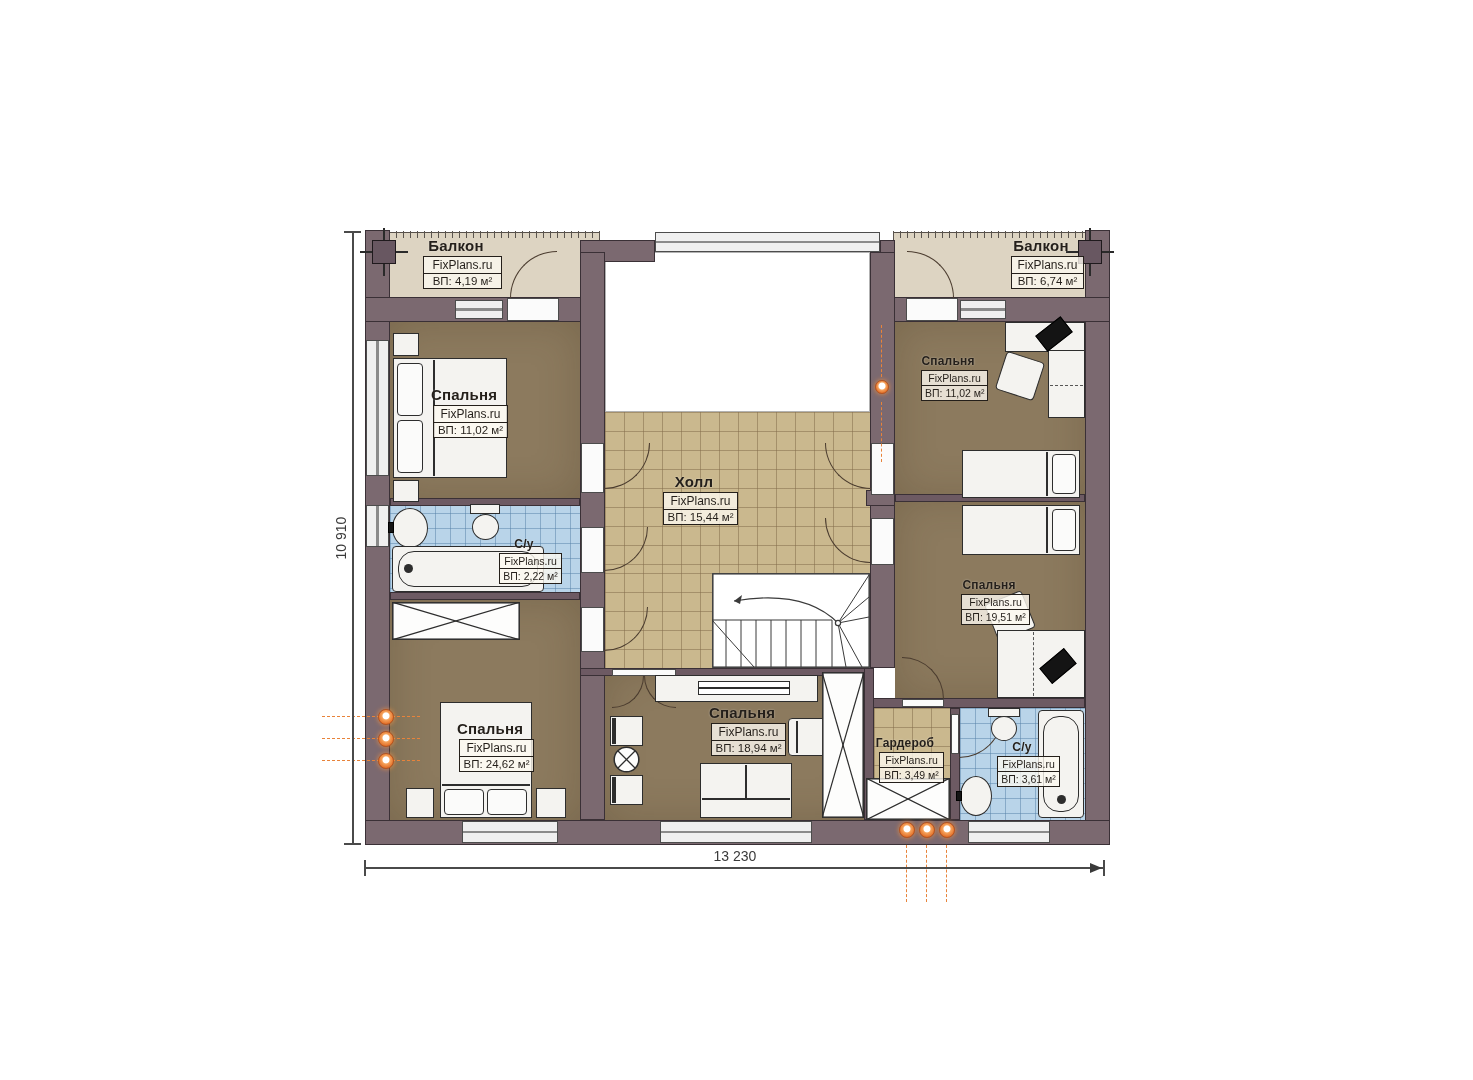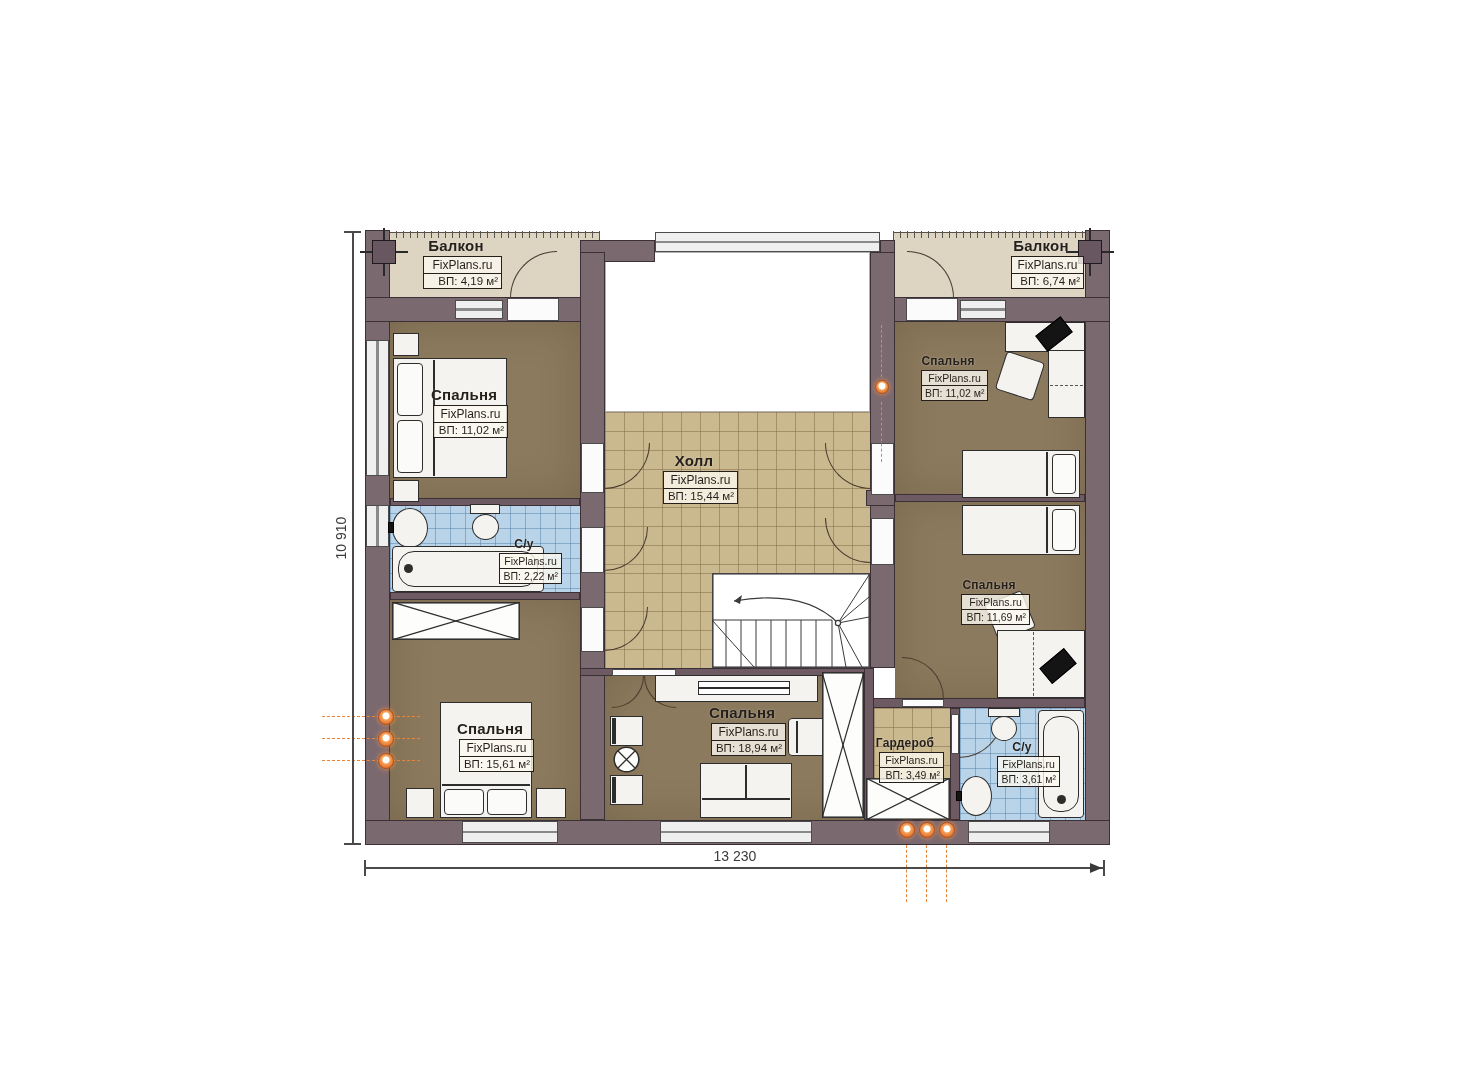"ВП: 4,19 м²" .room-area { text-align: right -> none }
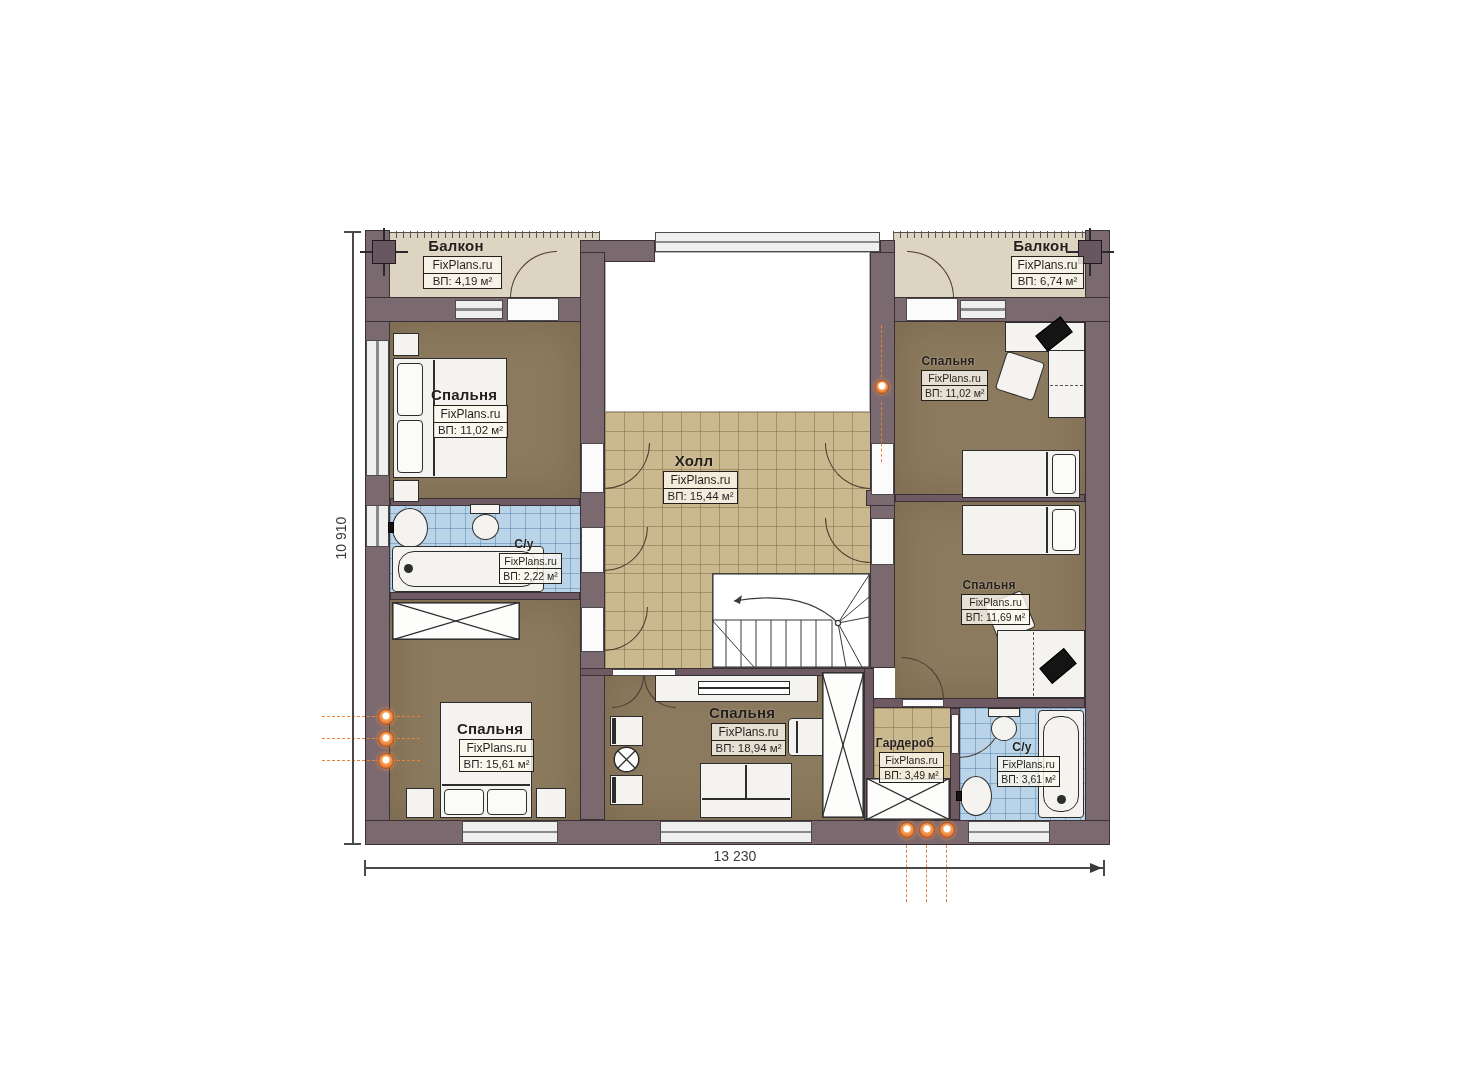"Холл" div.a { top: 452px -> 473px }
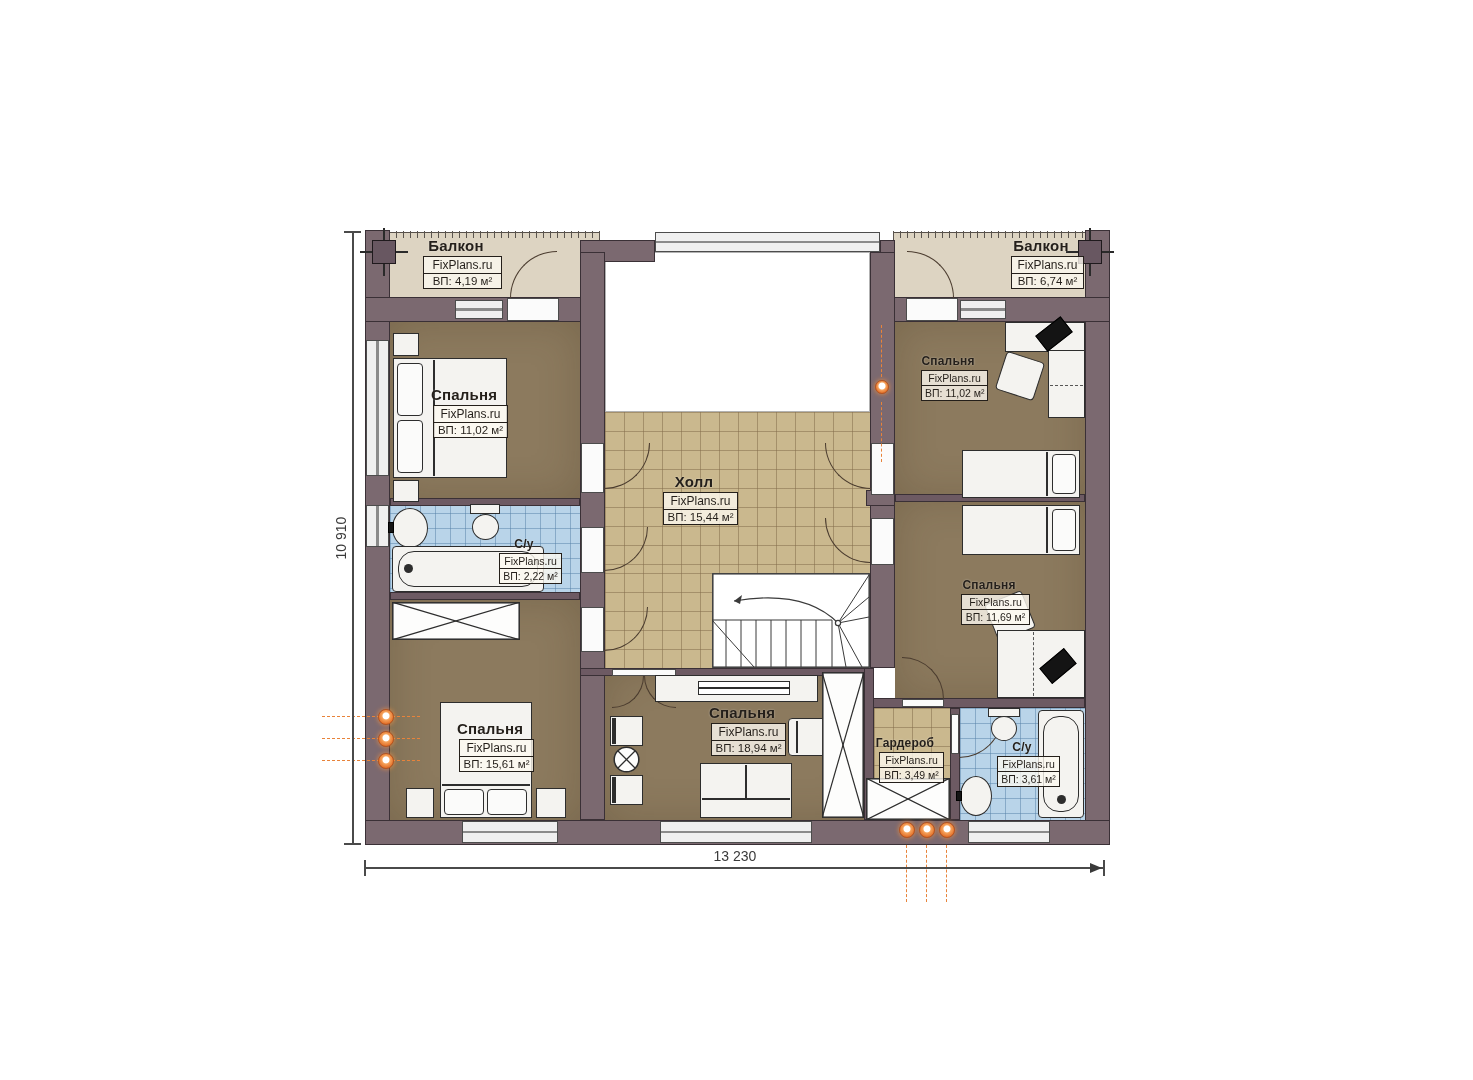"ВП: 11,69 м²" div.room-area { text: 11,69 -> 19,51 }
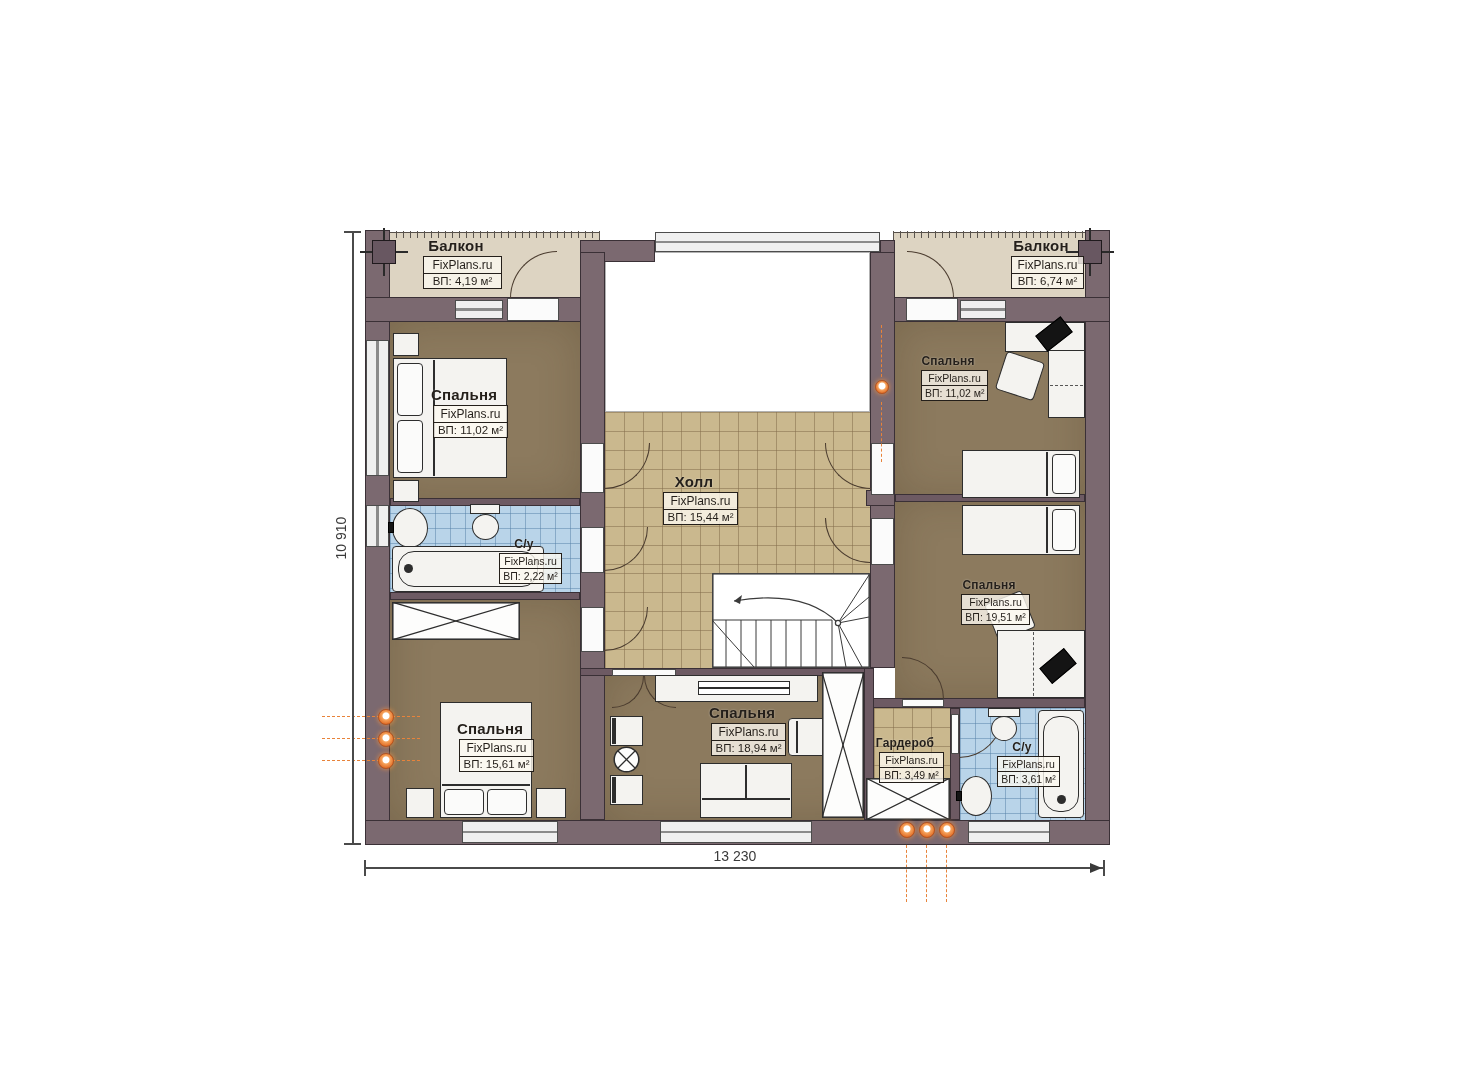"ВП: 15,61 м²" div.room-area { text: 15,61 -> 24,62 }
